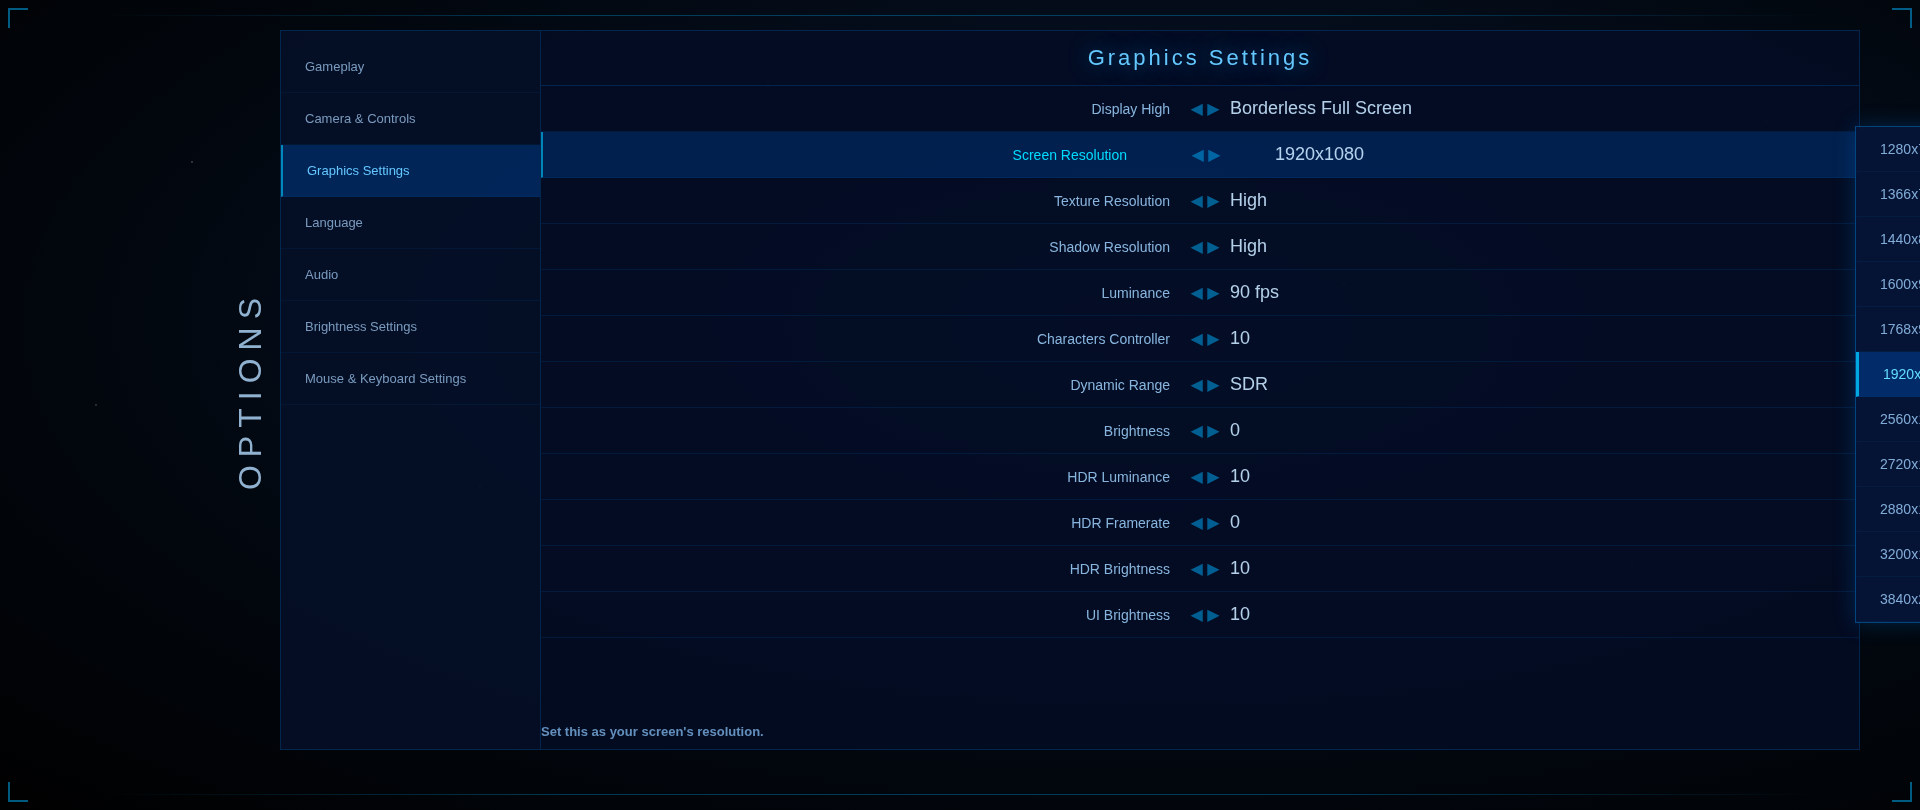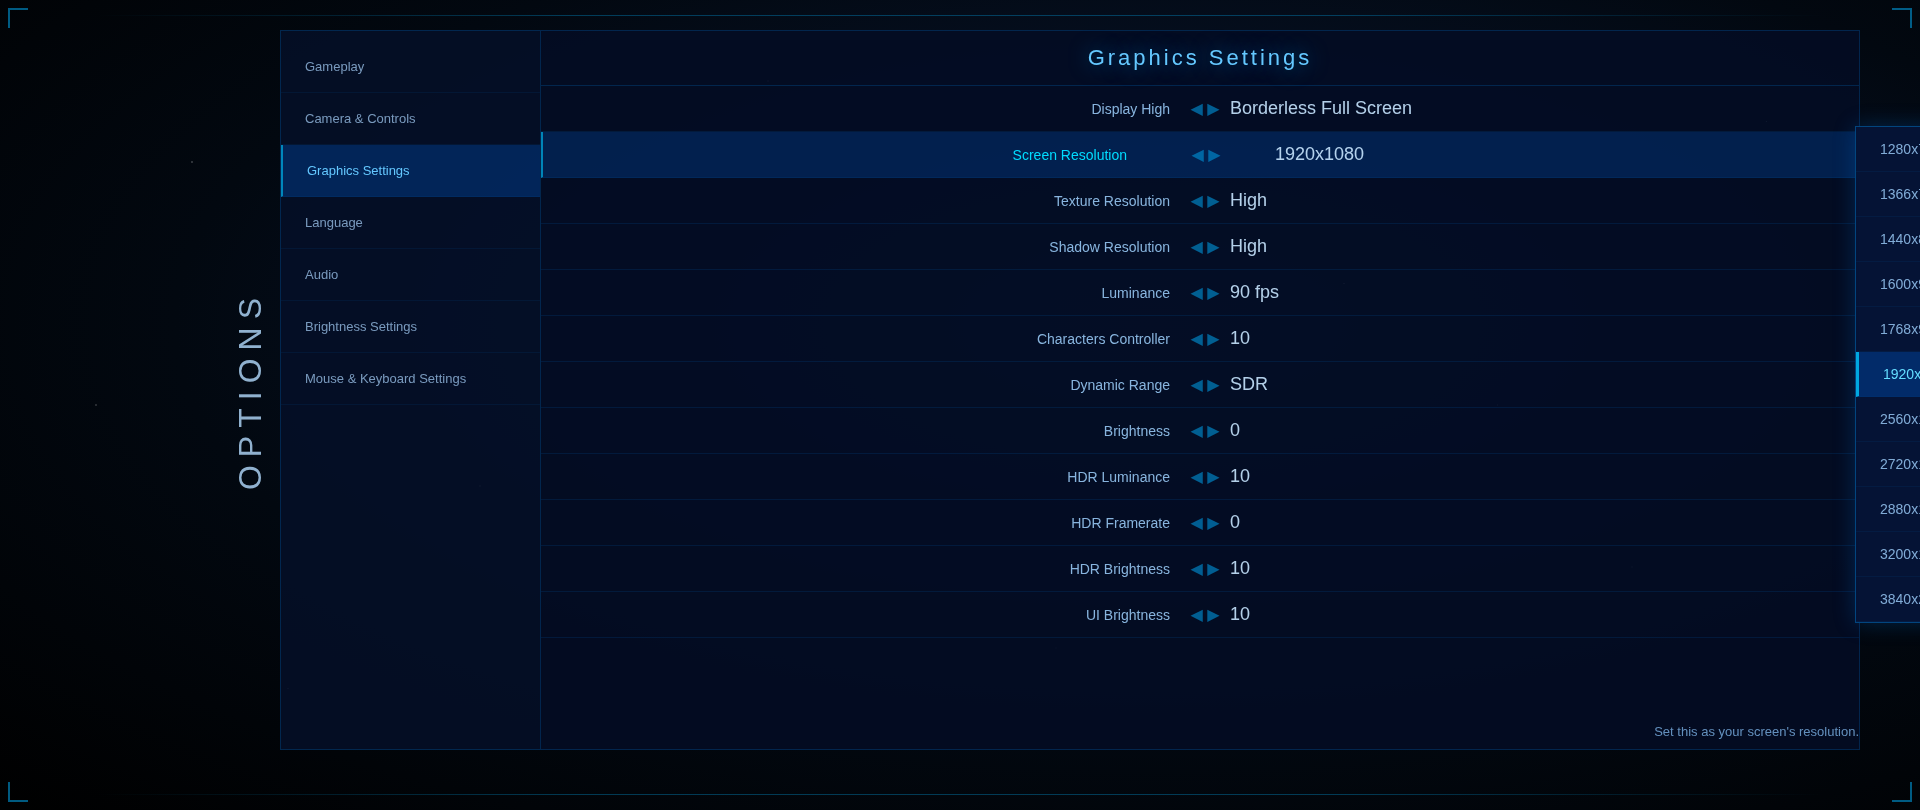"Set this as your screen's" .status-bar { font-weight: 400 -> 700; text-align: right -> left }
